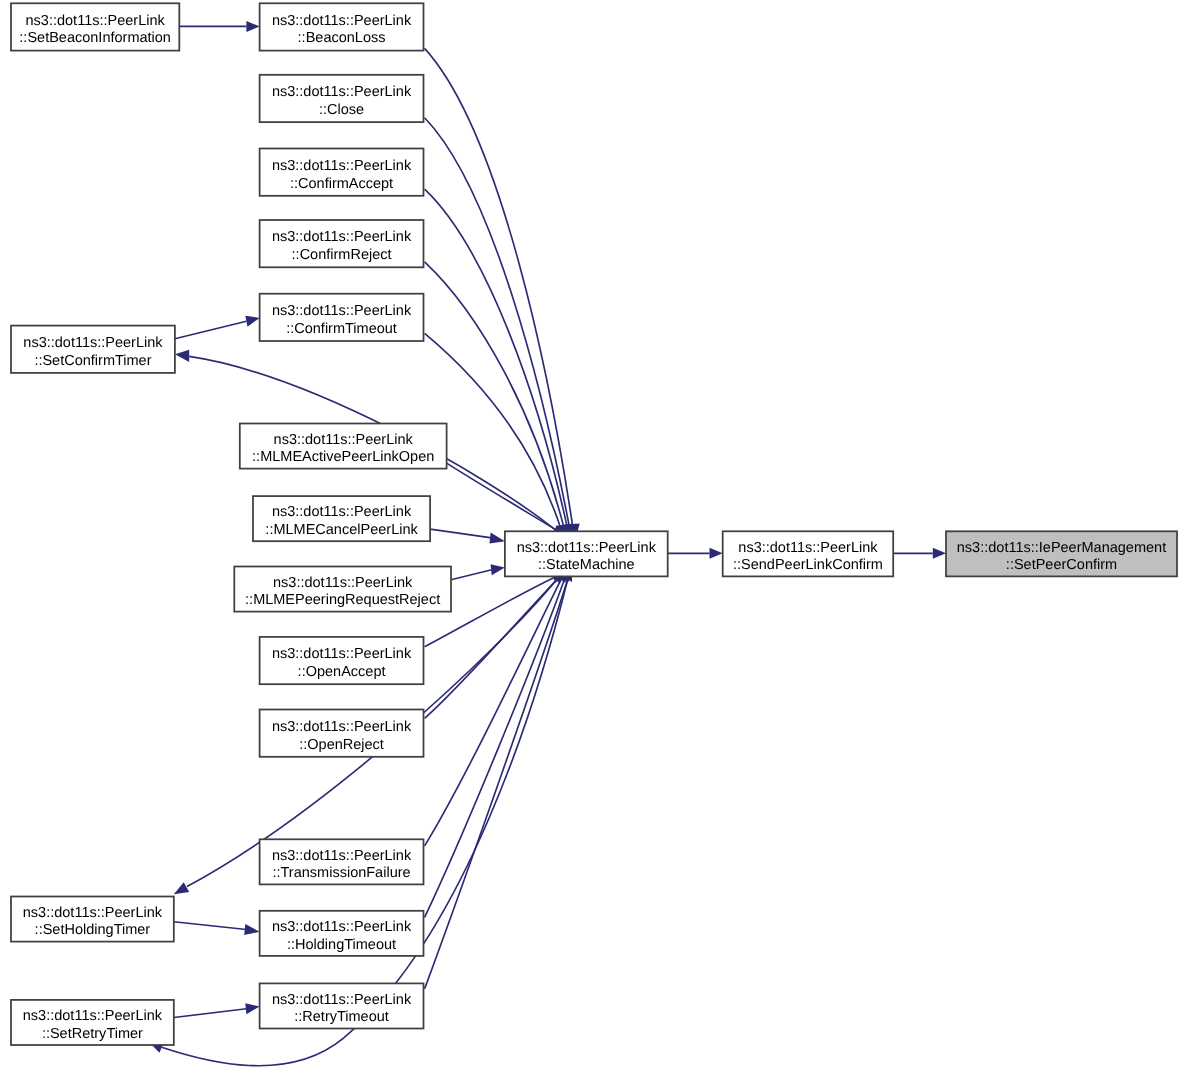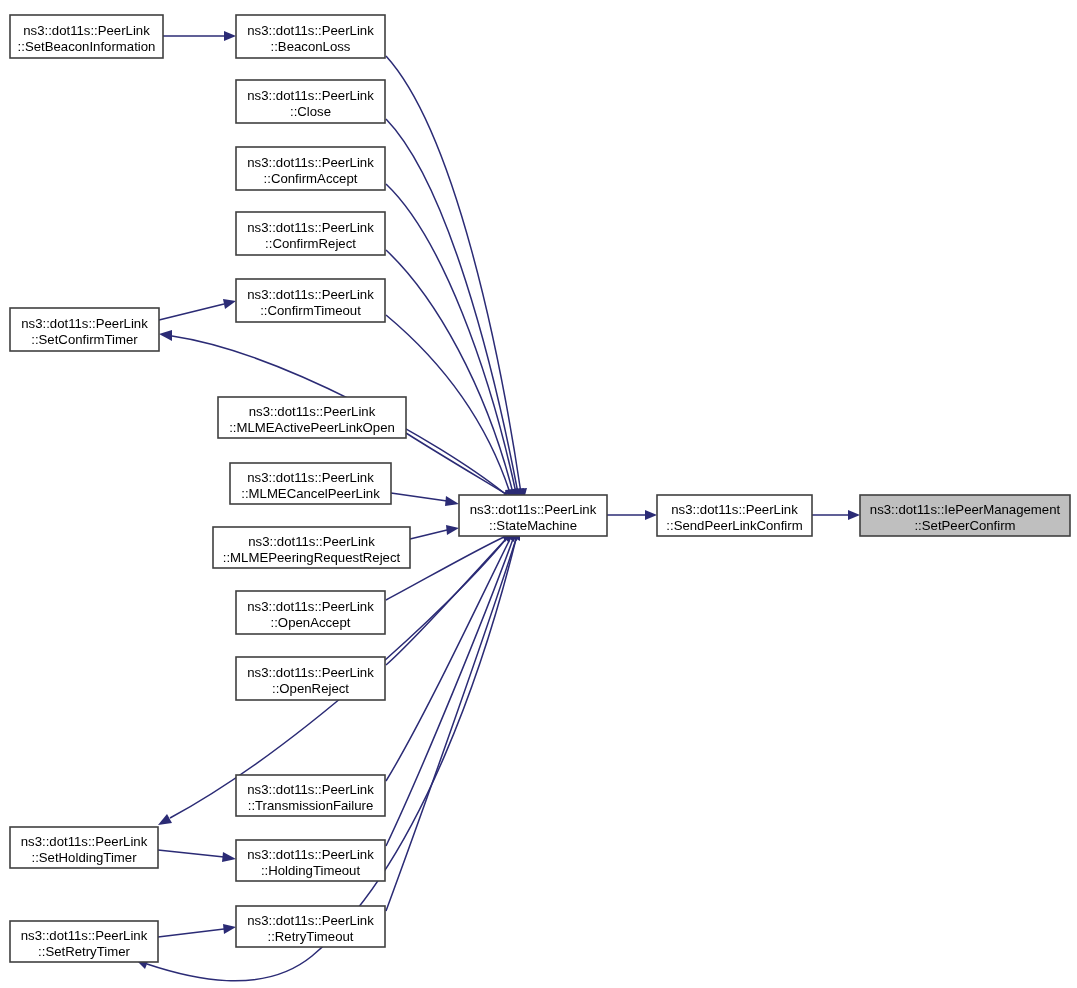"ns3::dot11s::PeerLink" #graph-root { margin-top: 12px -> none }
